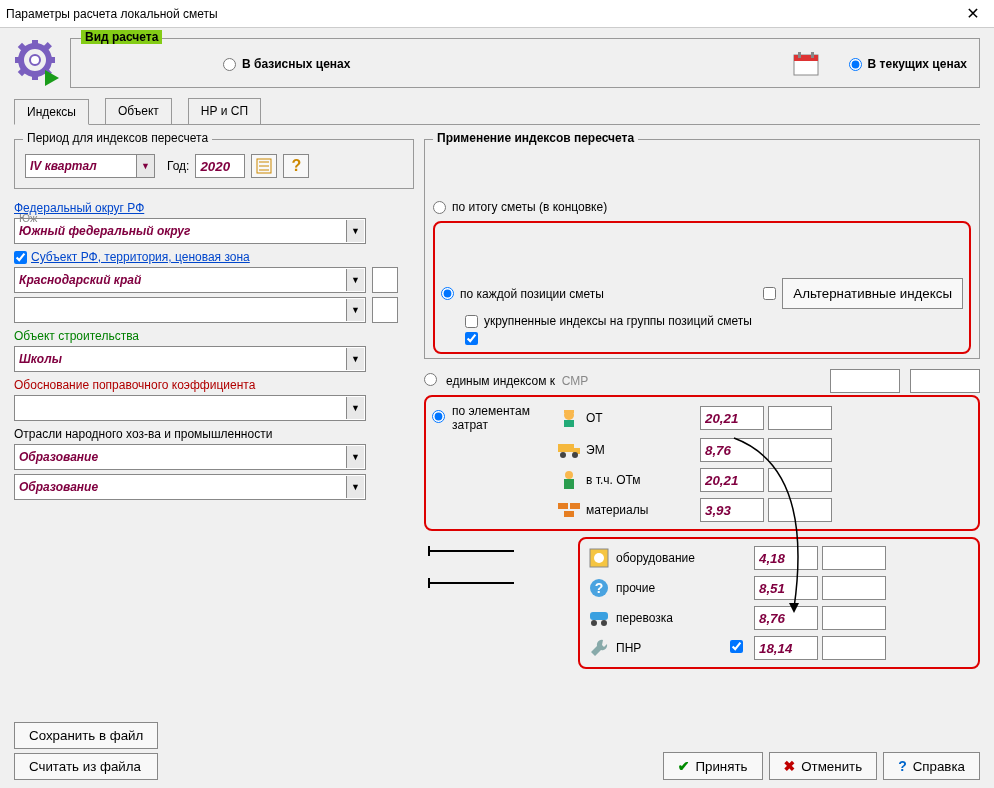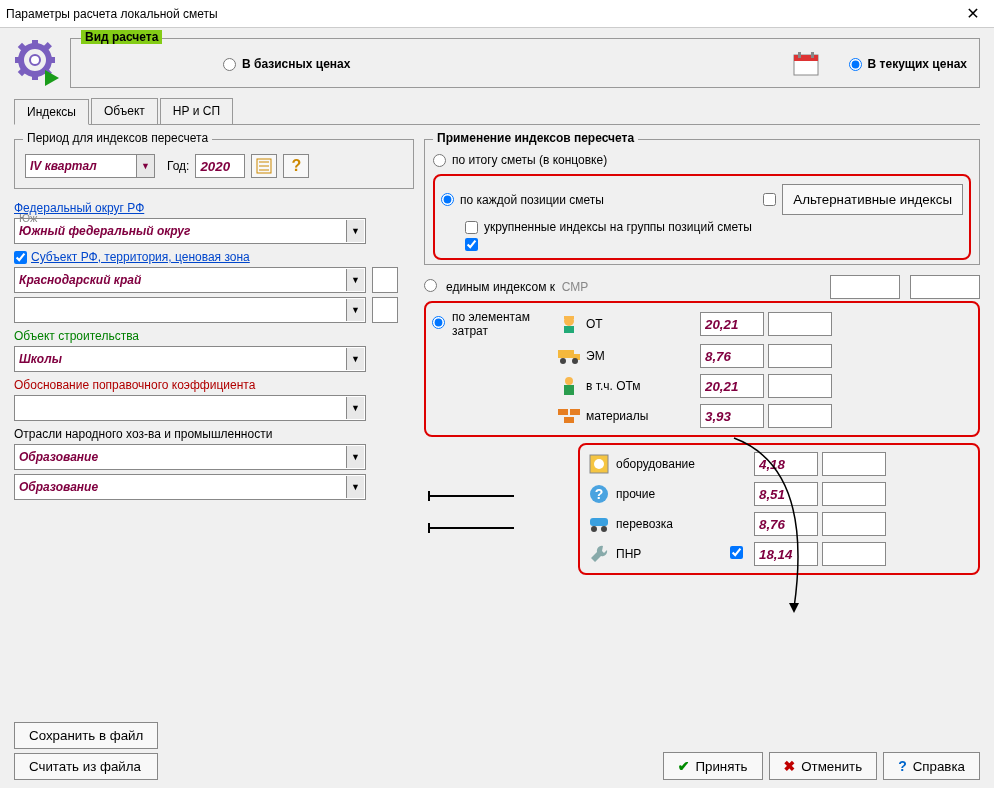"Индексы" .tab { margin-right: 2px -> 16px }
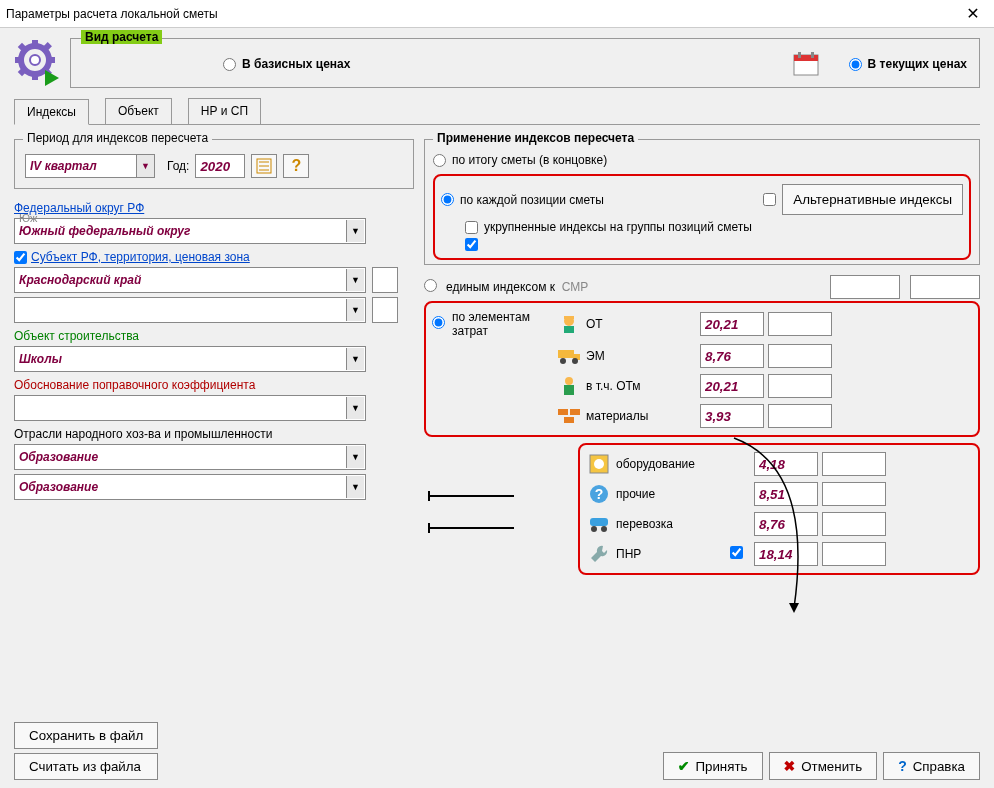"по итогу сметы (в концовке)" .radio-item { margin-top: none -> 47px }
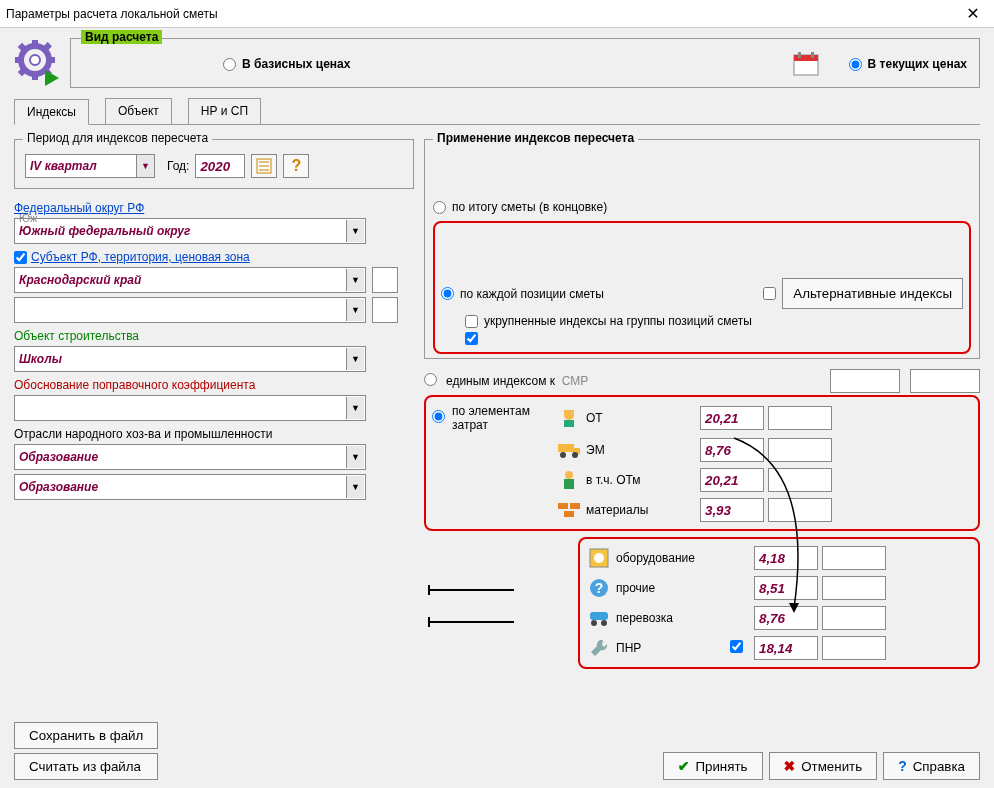"оборудование" div { align-items: center -> flex-start }
